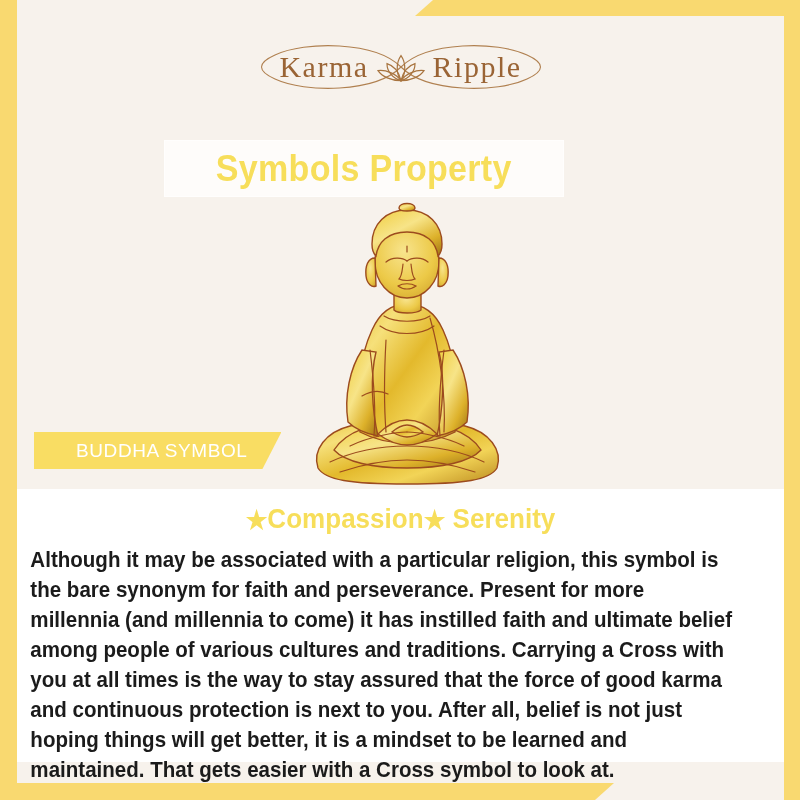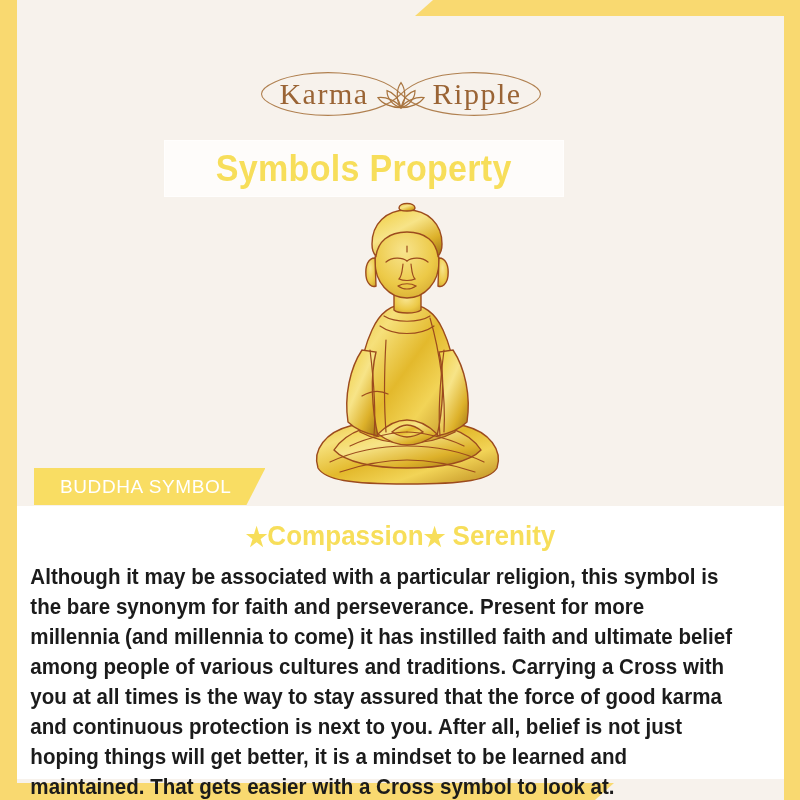"Karma Ripple" .brand-wrap { margin-top: 27px -> none }
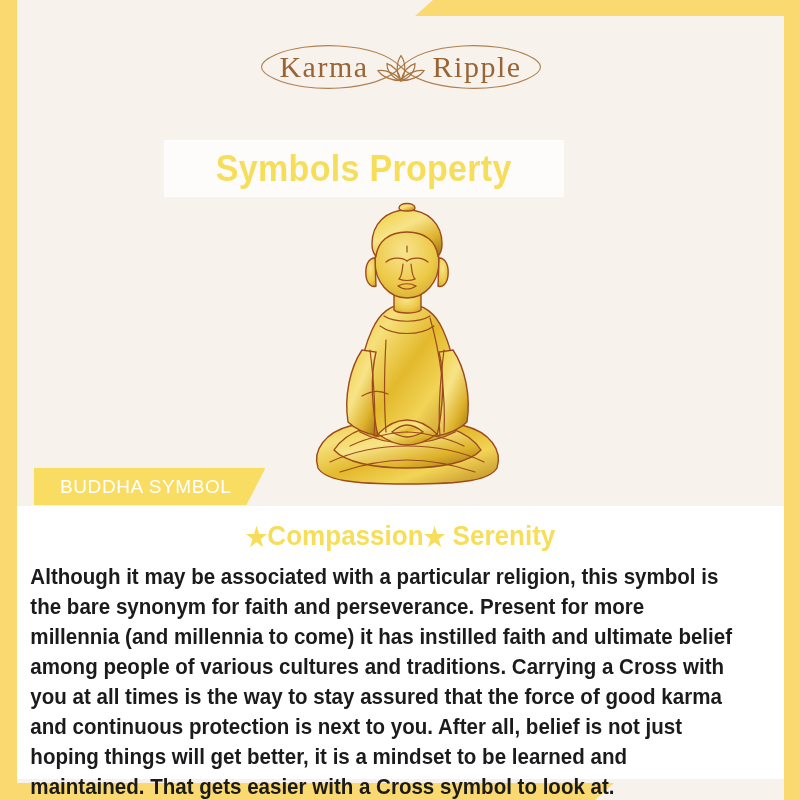"BUDDHA SYMBOL" .badge { padding: 0 34px 0 26px -> 0 34px 0 42px; top: 452px -> 416px }
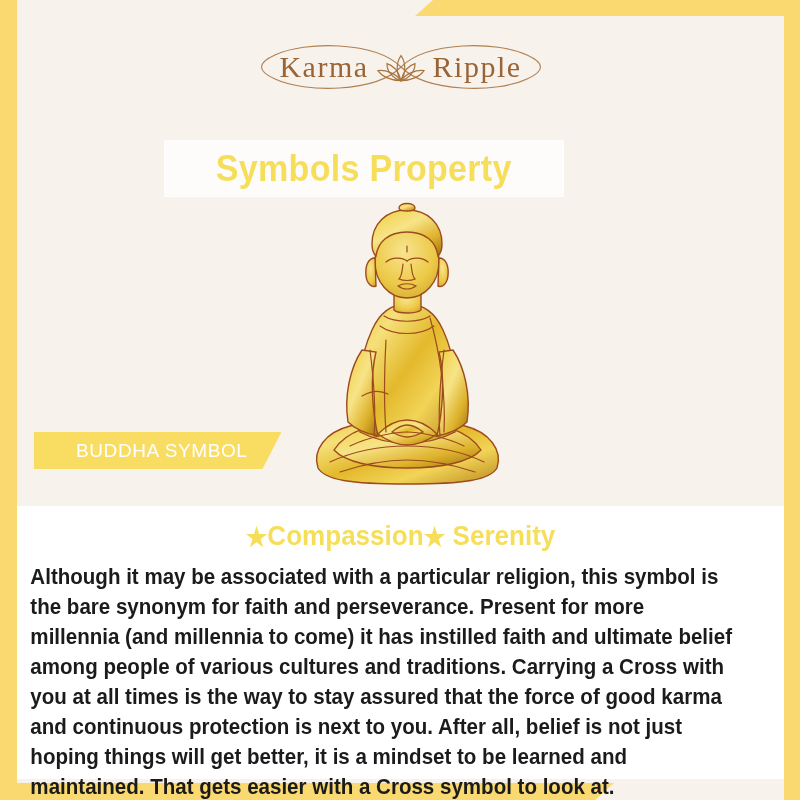"★Compassion★ Serenity" .content-card { top: 506px -> 489px }
